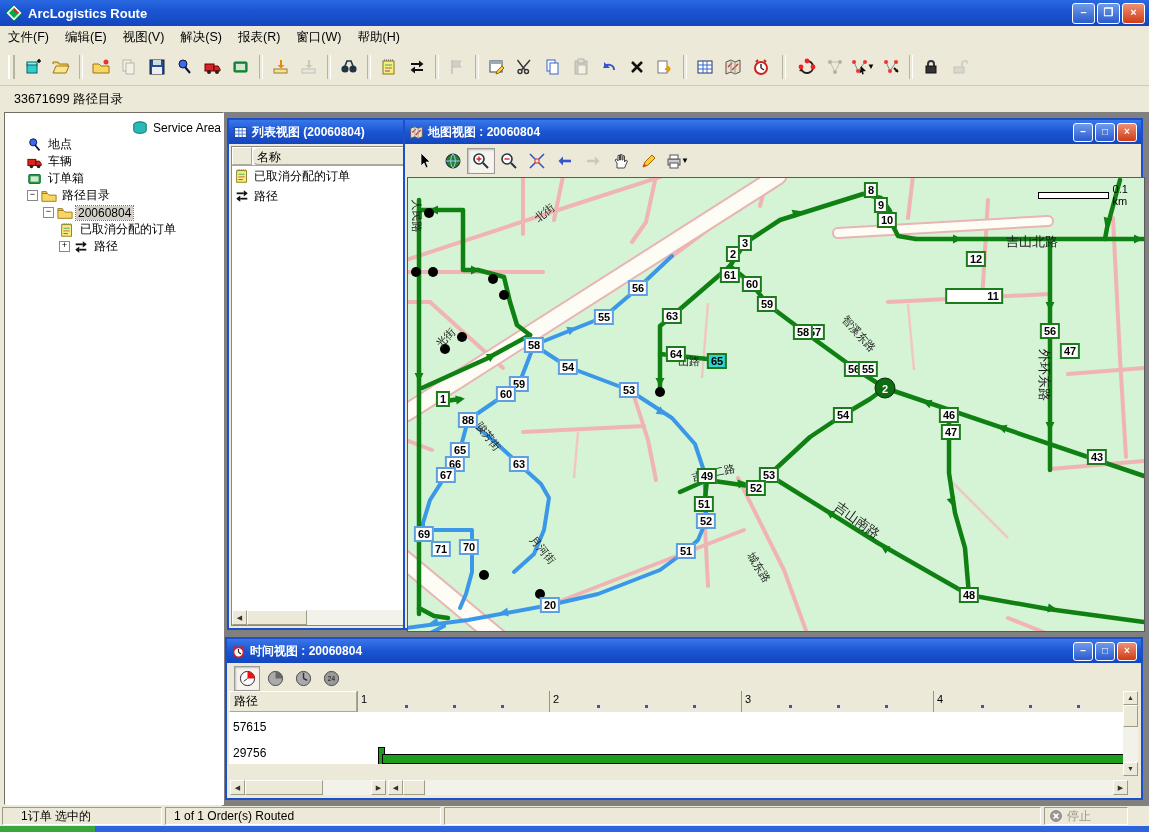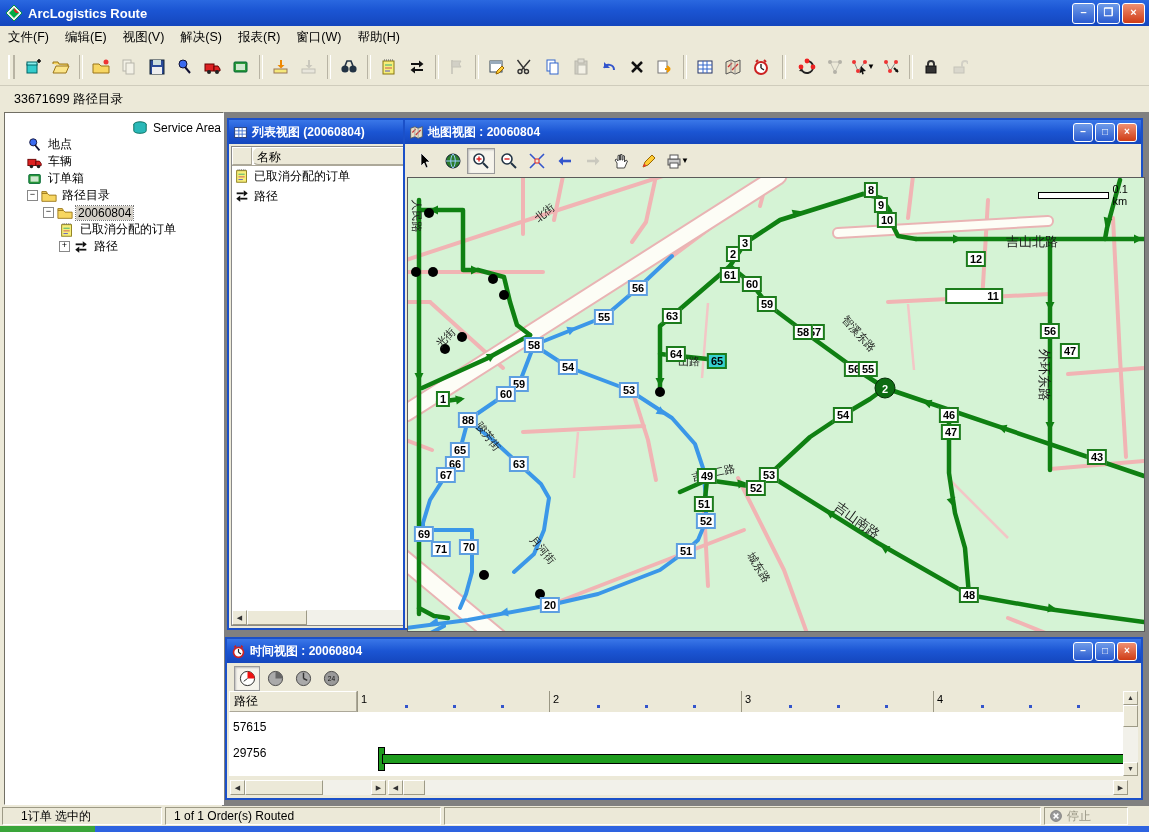"57615" div { height: 64px -> 52px }
